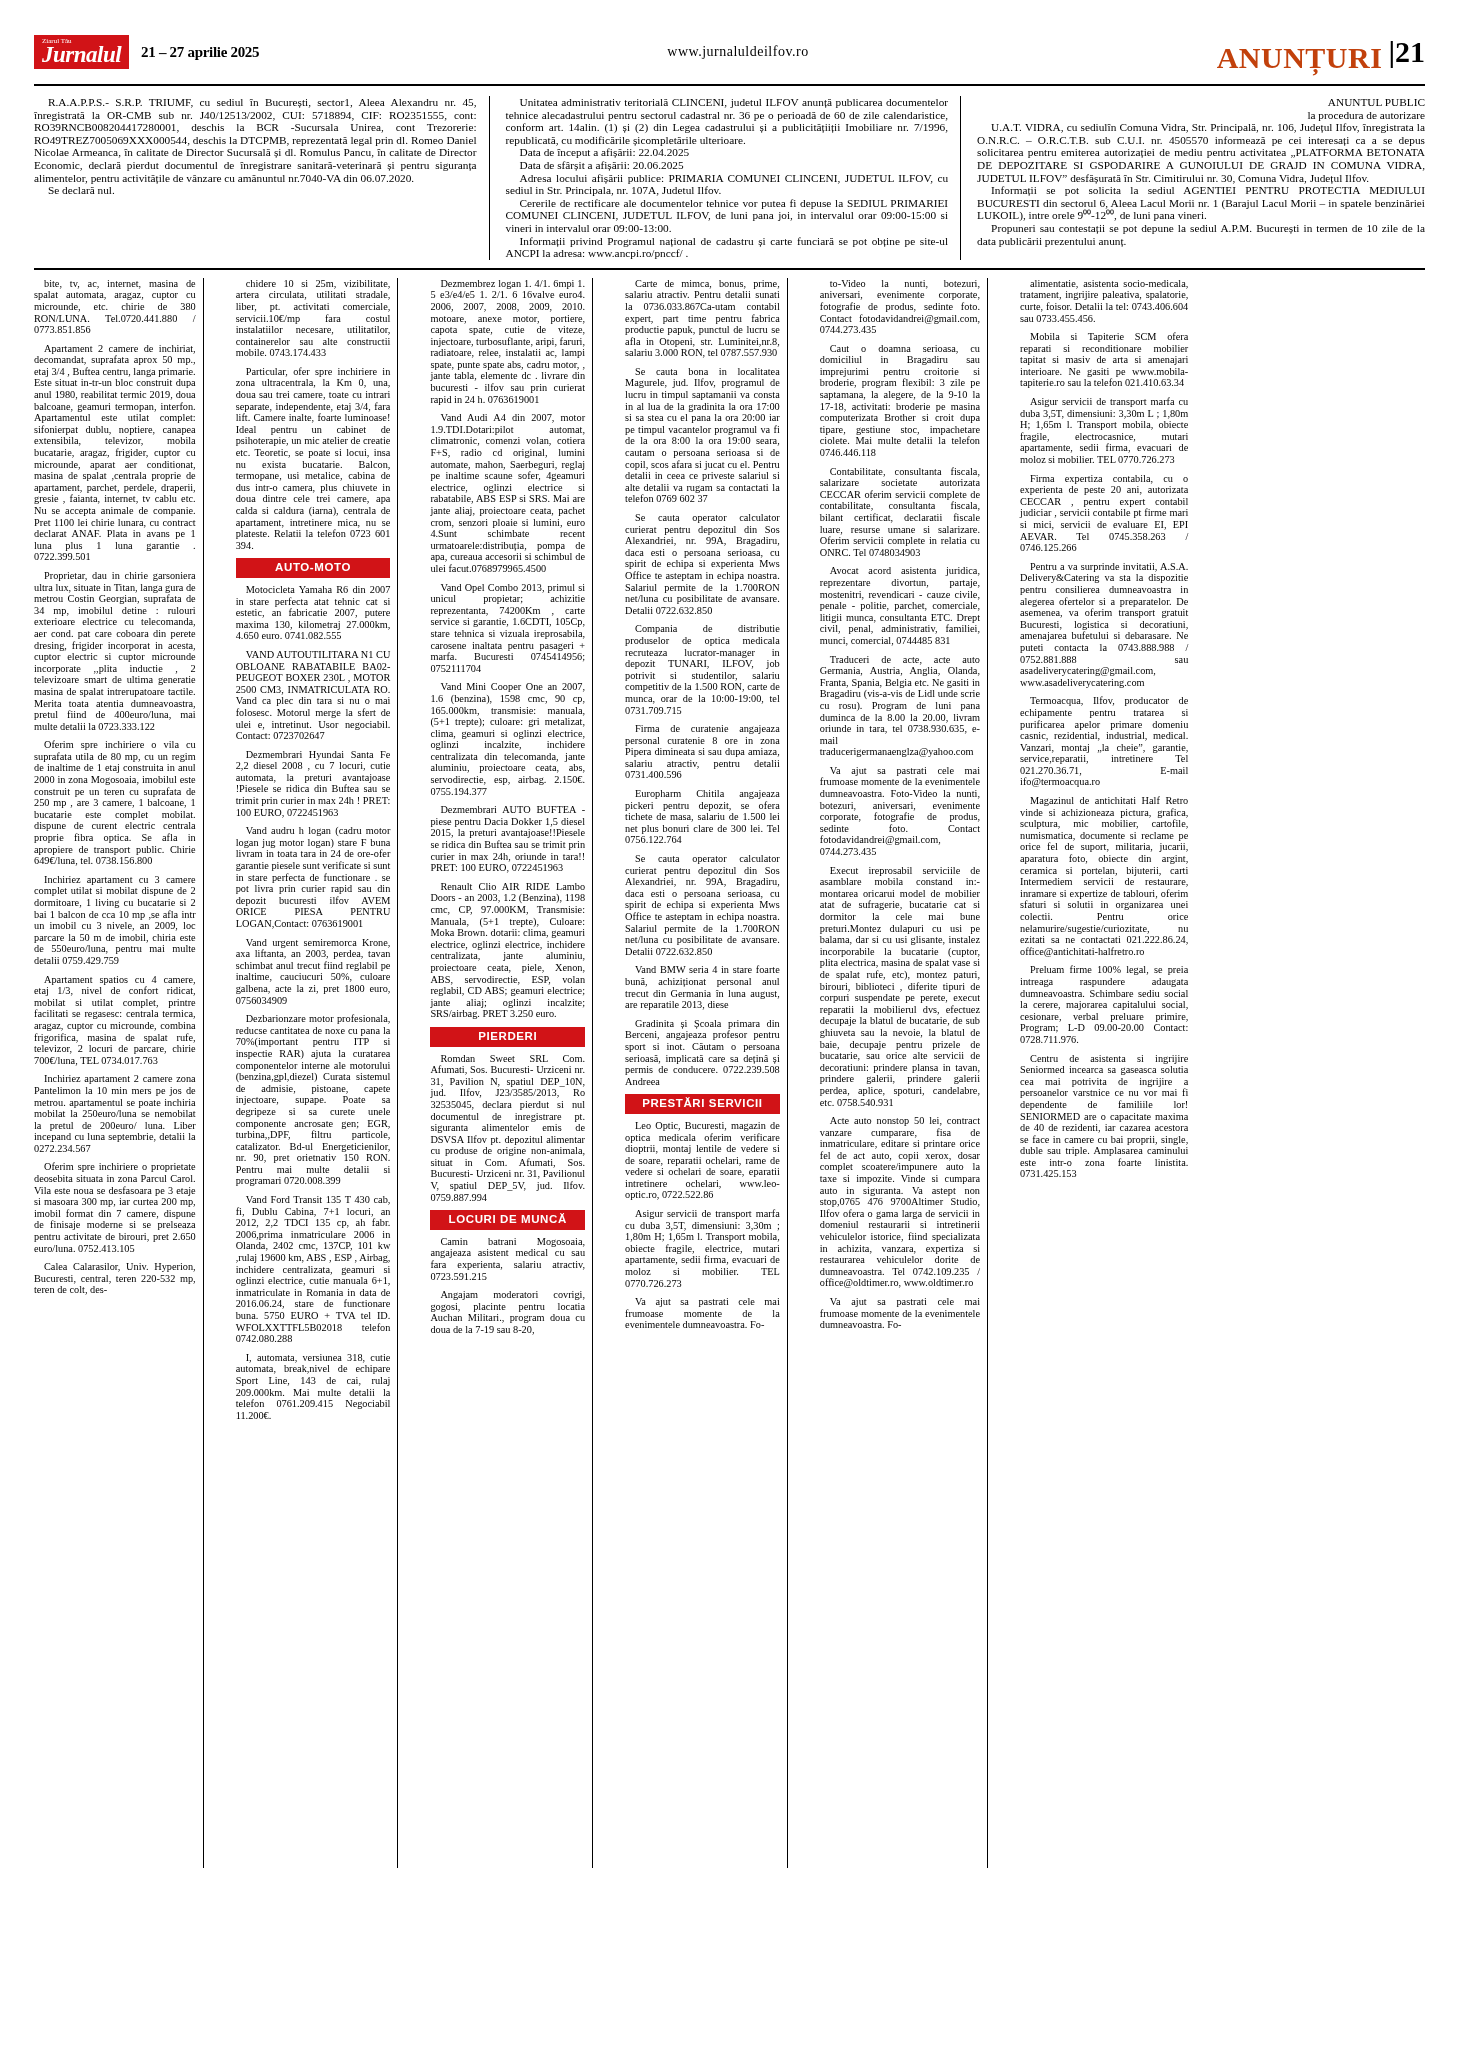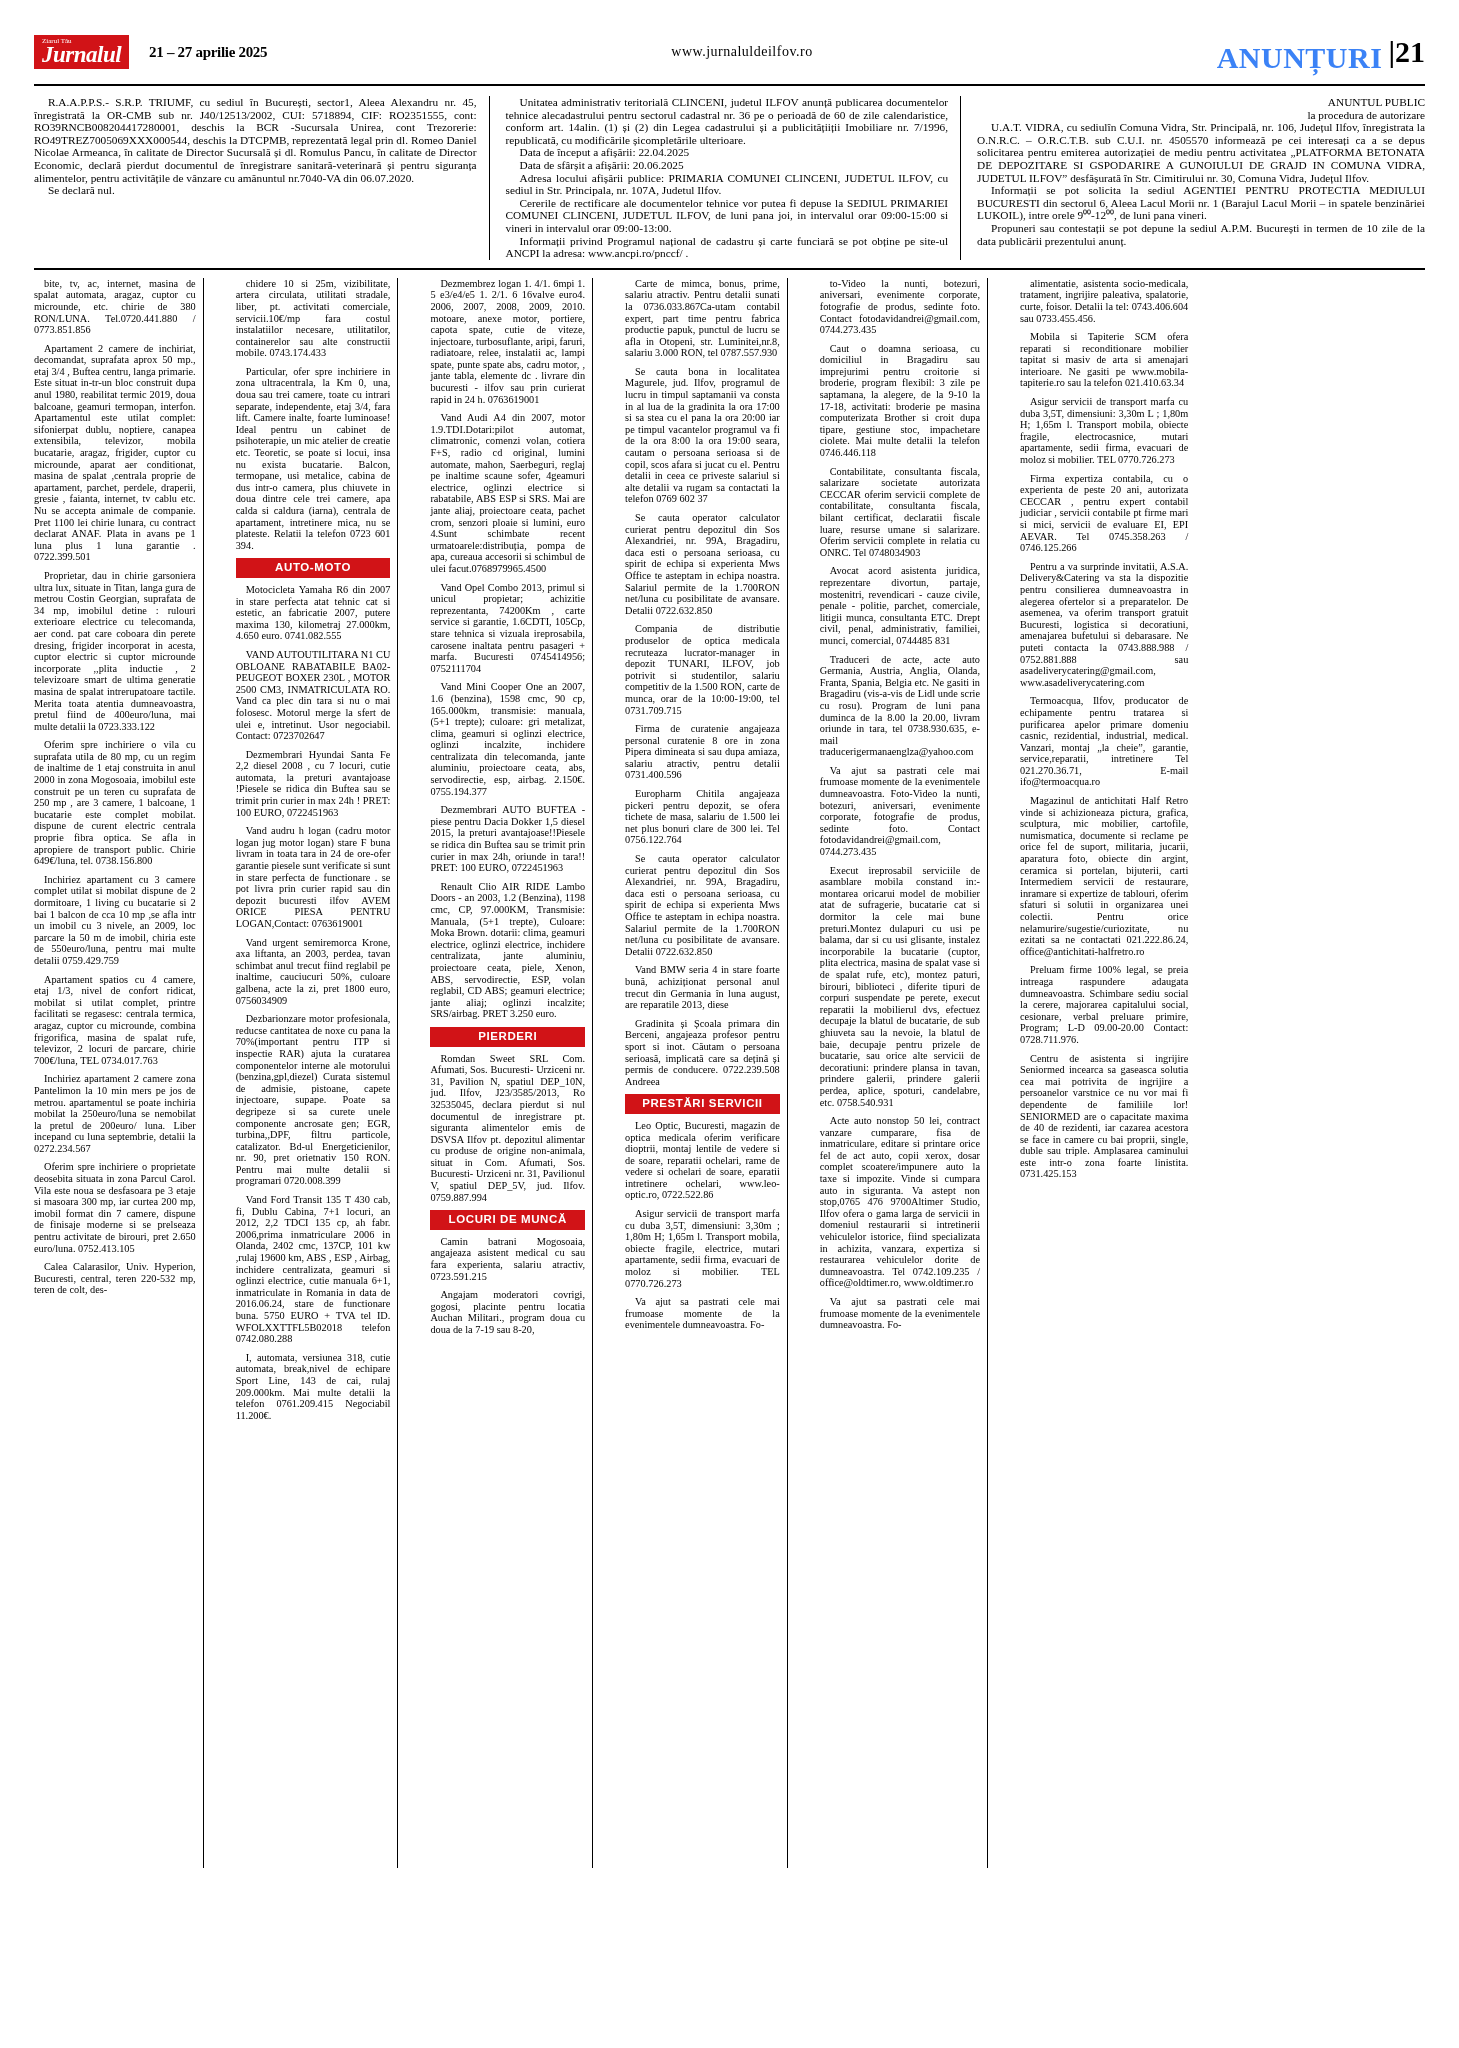"21 – 27 aprilie 2025" .dateline { margin-left: 20px -> 12px }
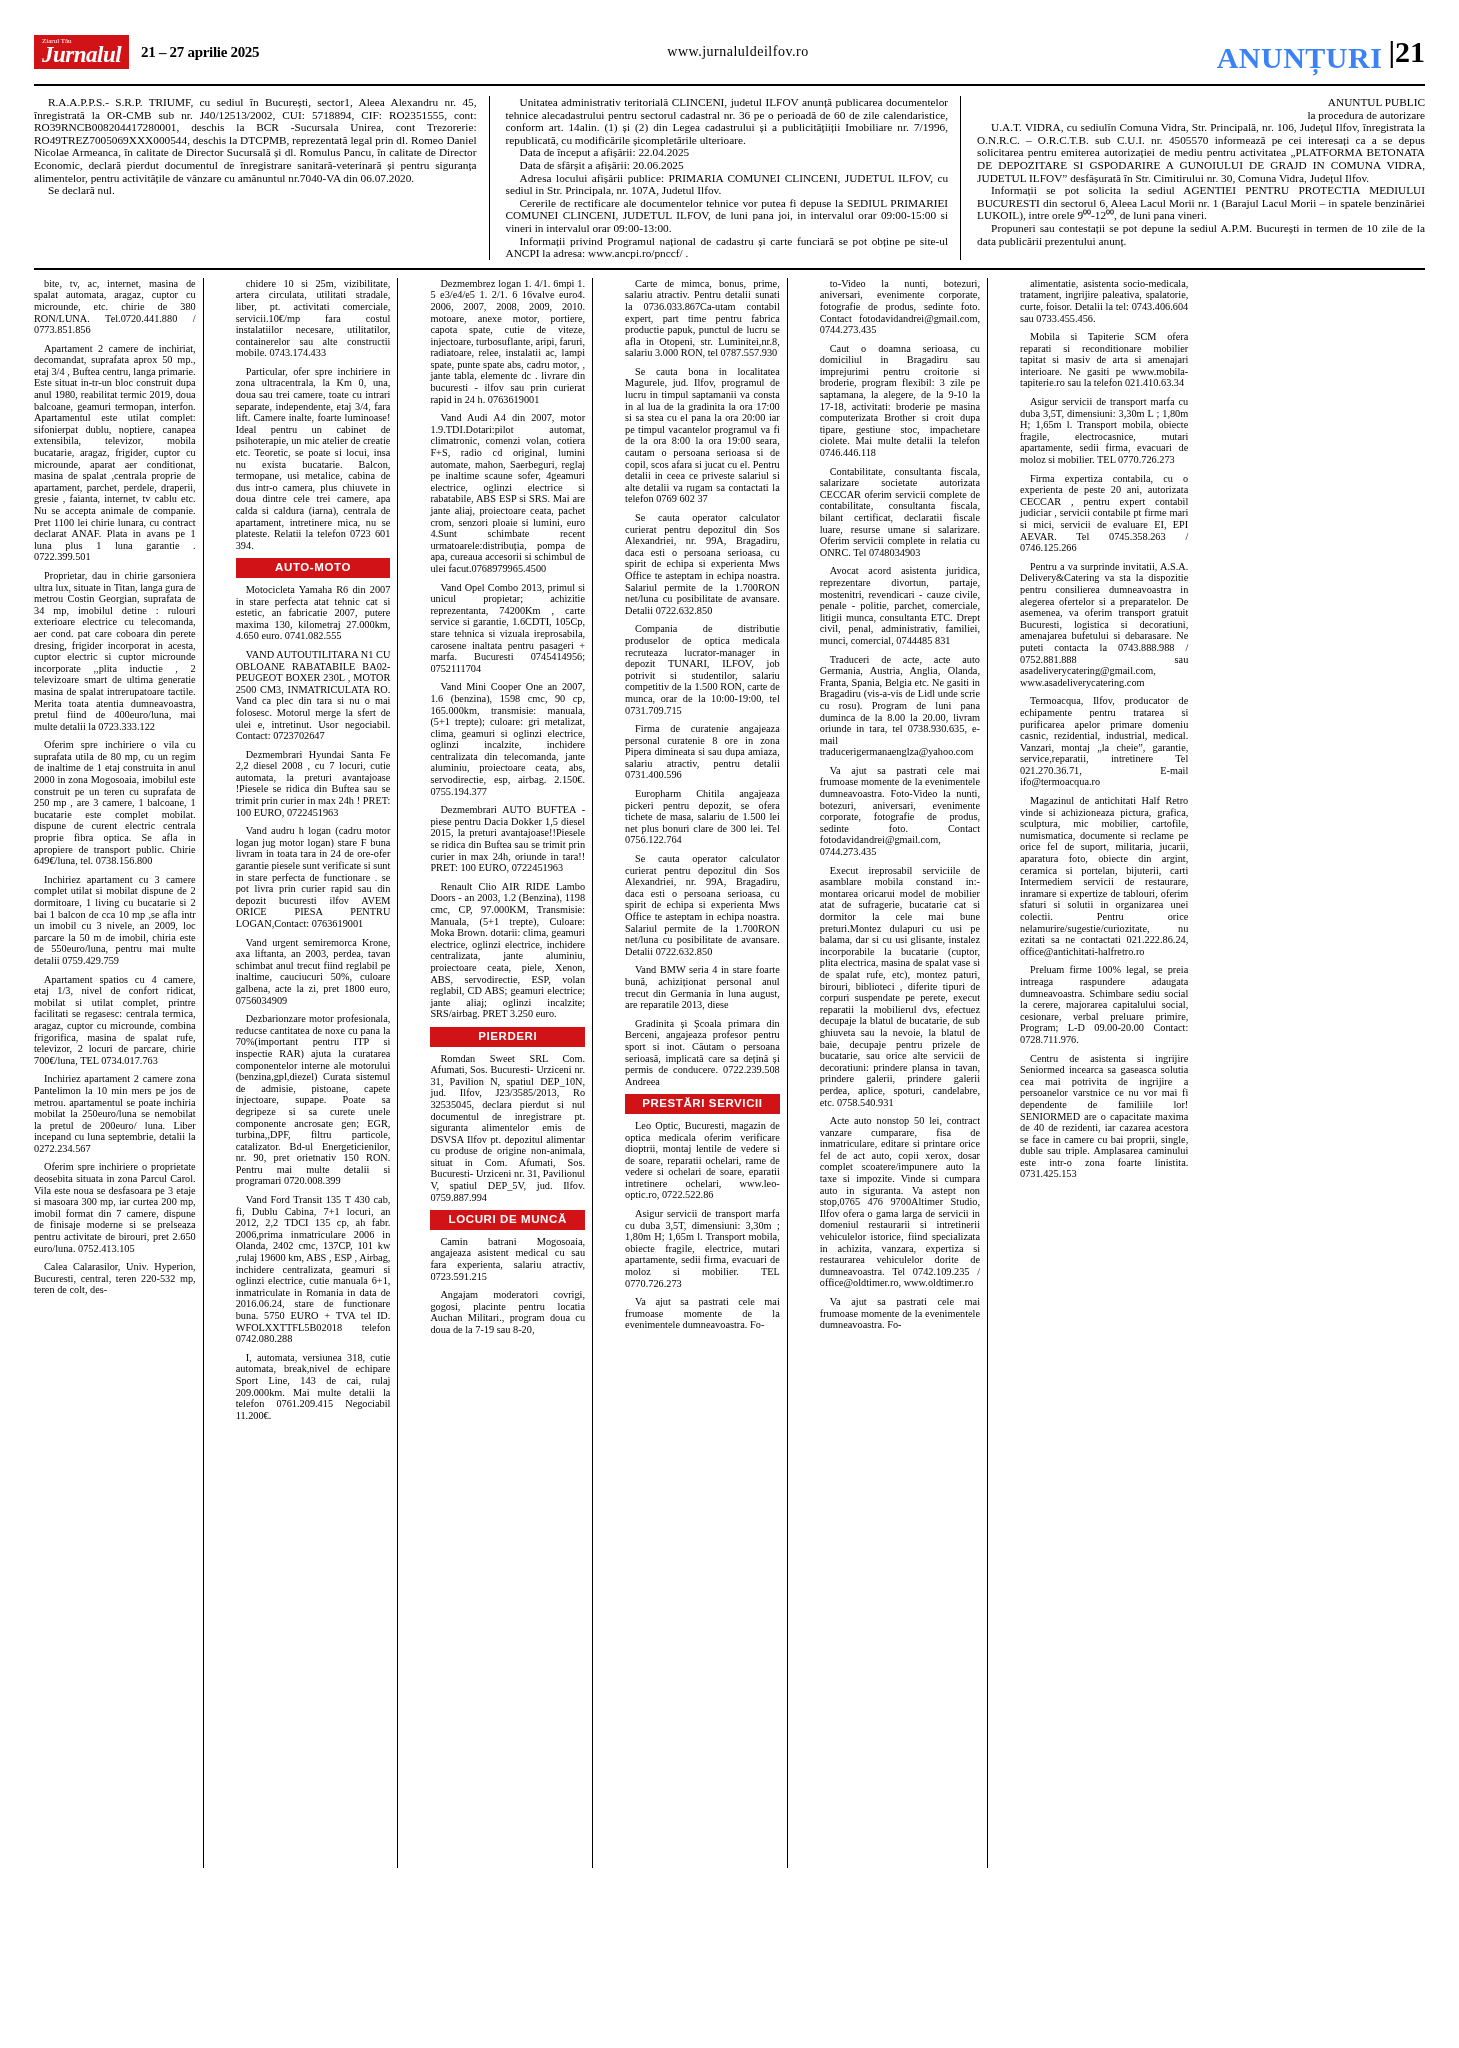"ANUNȚURI" .sectitle { color: #3b82f6 -> #c2410c }
